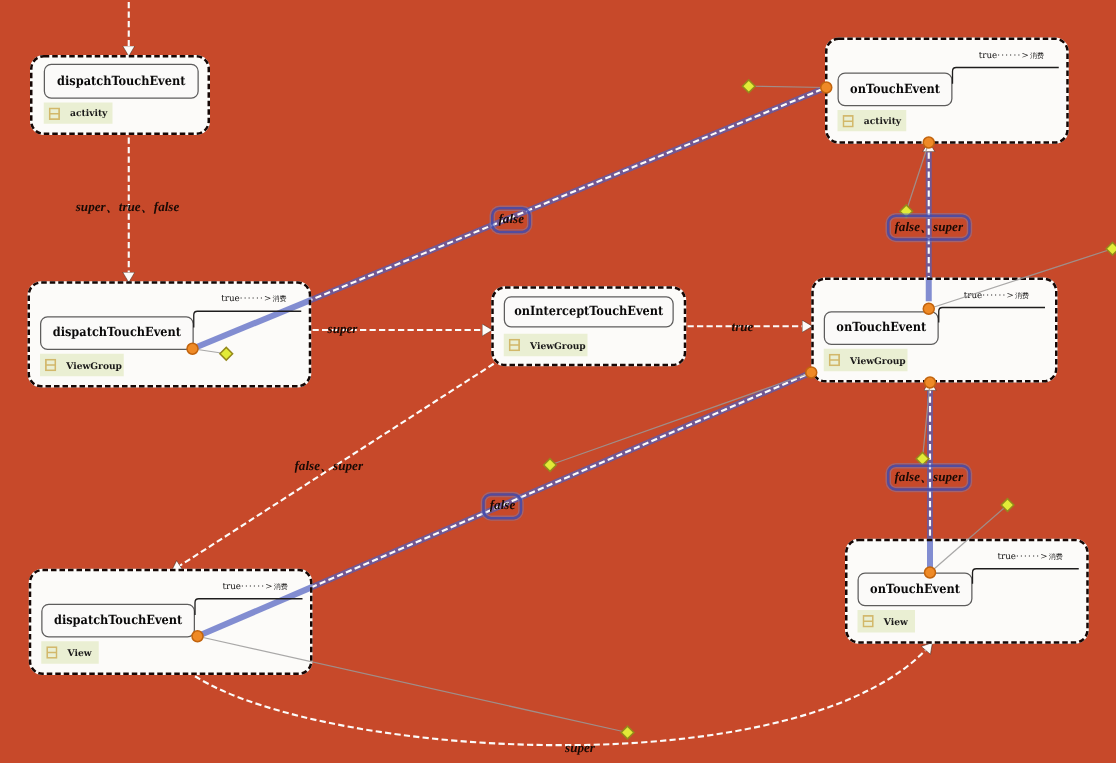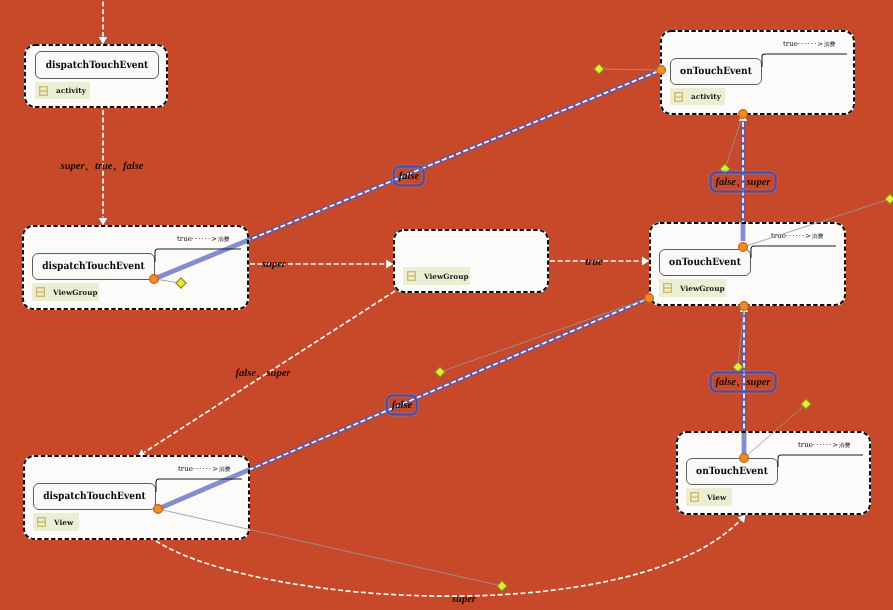"onInterceptTouchEvent" div.pill { html: none -> <div> <span>onInterceptTouchEvent</span> </div> }
